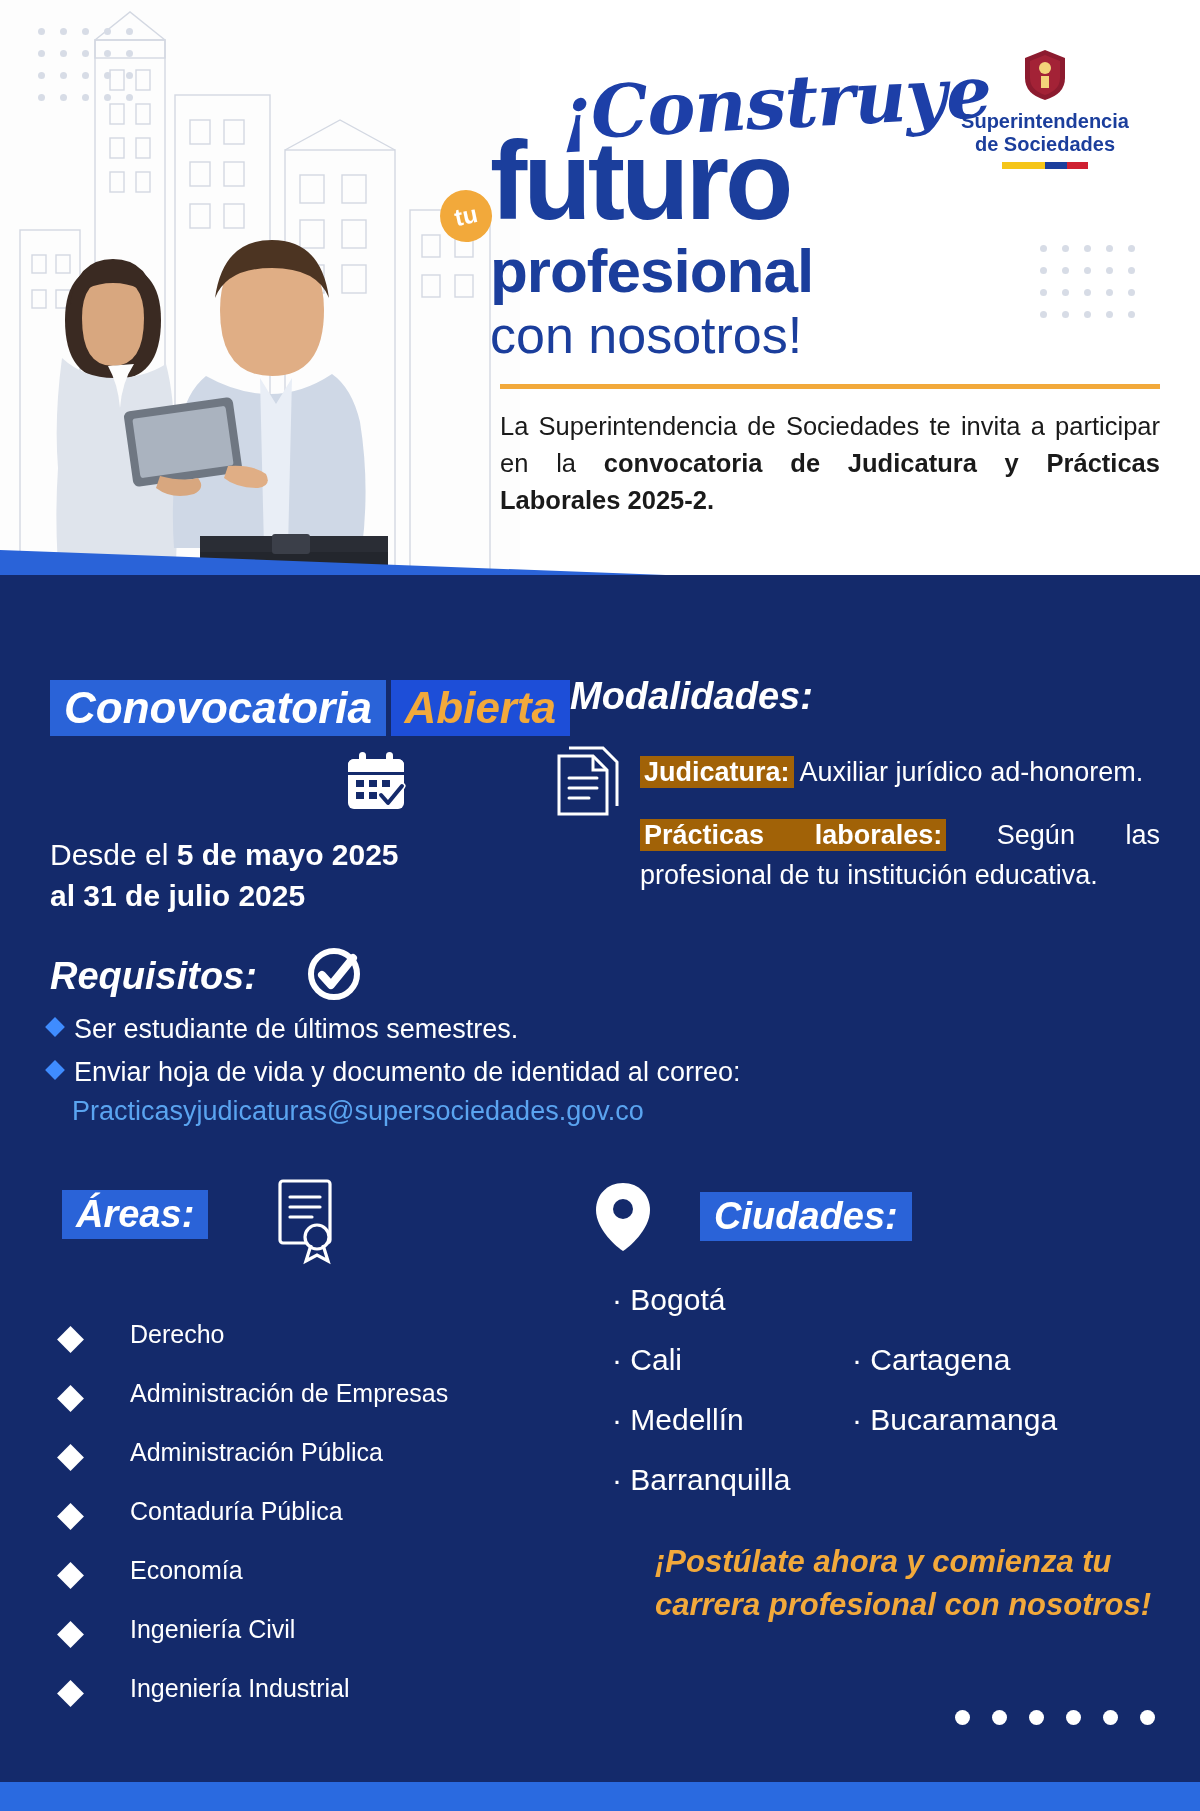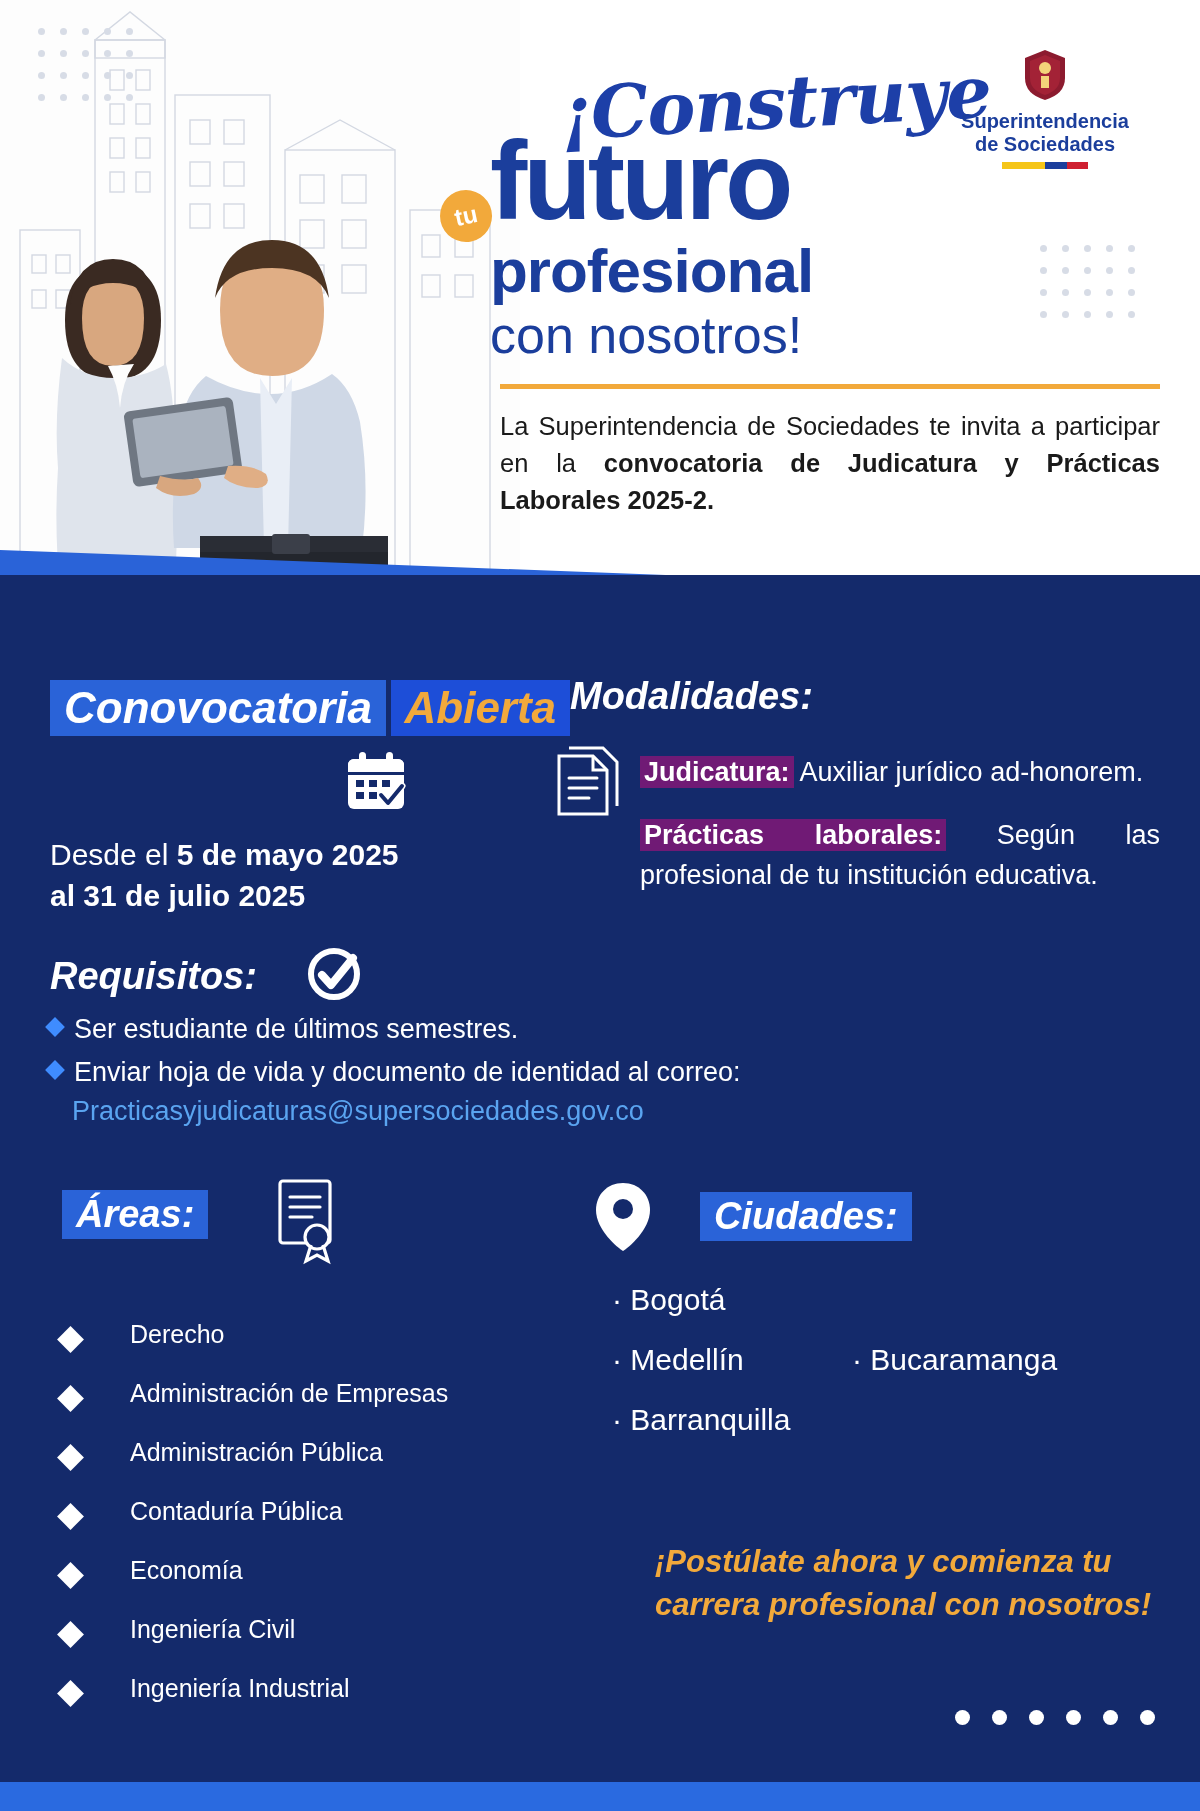"Judicatura:" .hl { background: #701a75 -> #a16207 }
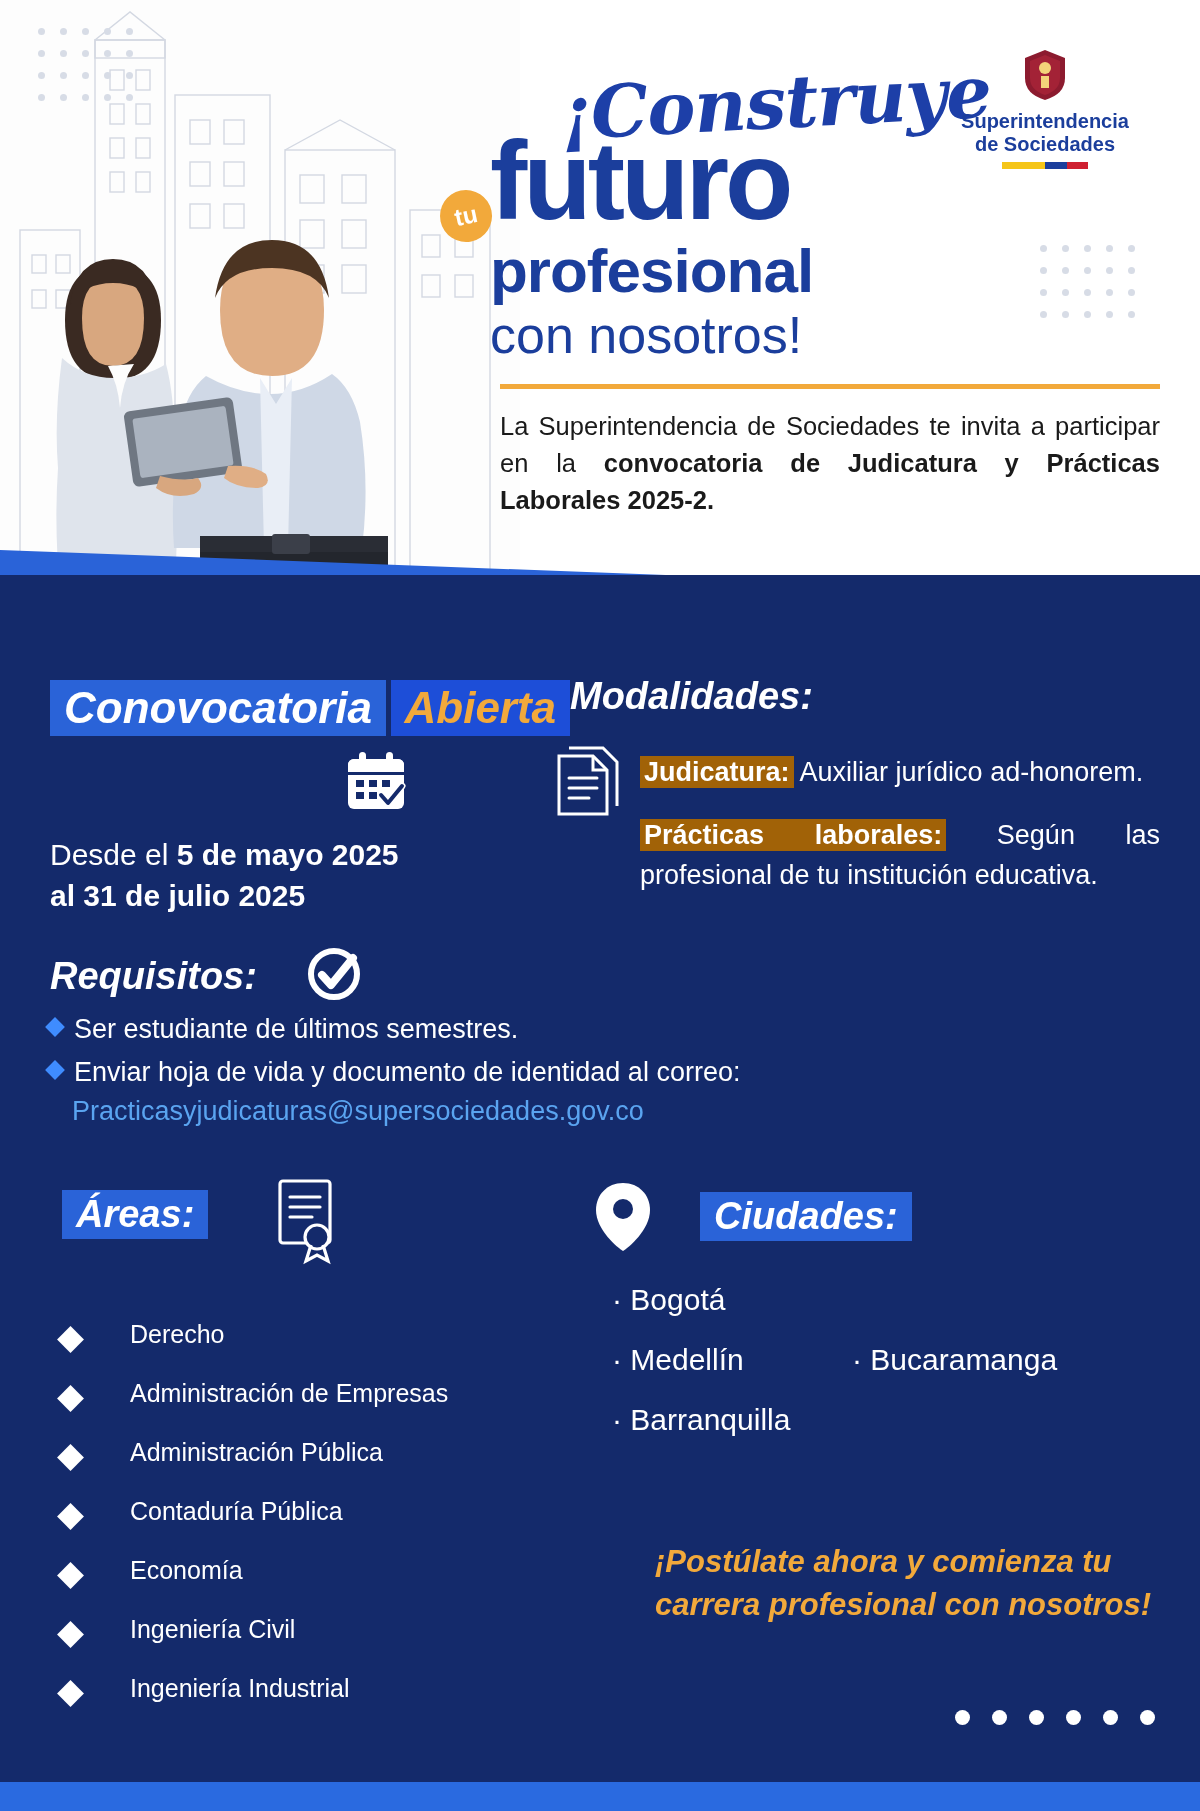"· Cali" div.city-row { html: none -> <div> <div>· Cali</div> <div>· Cartagena</div> </div> }
